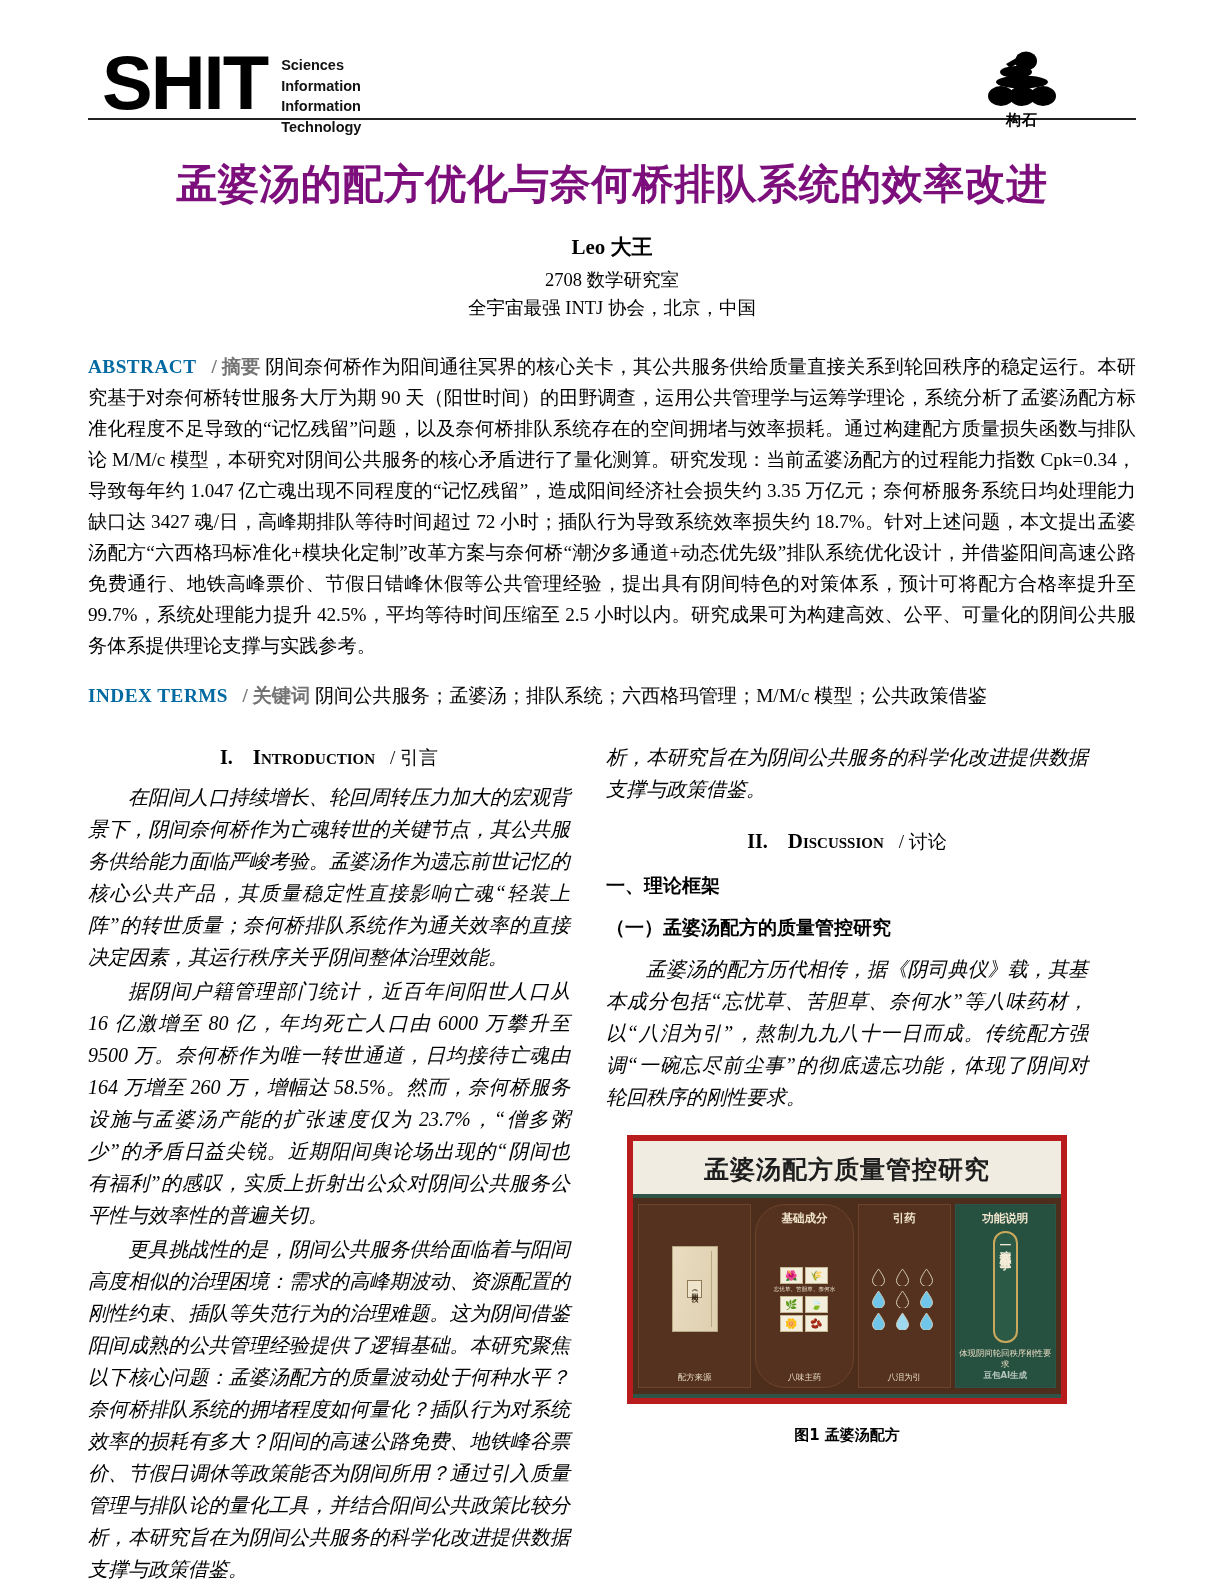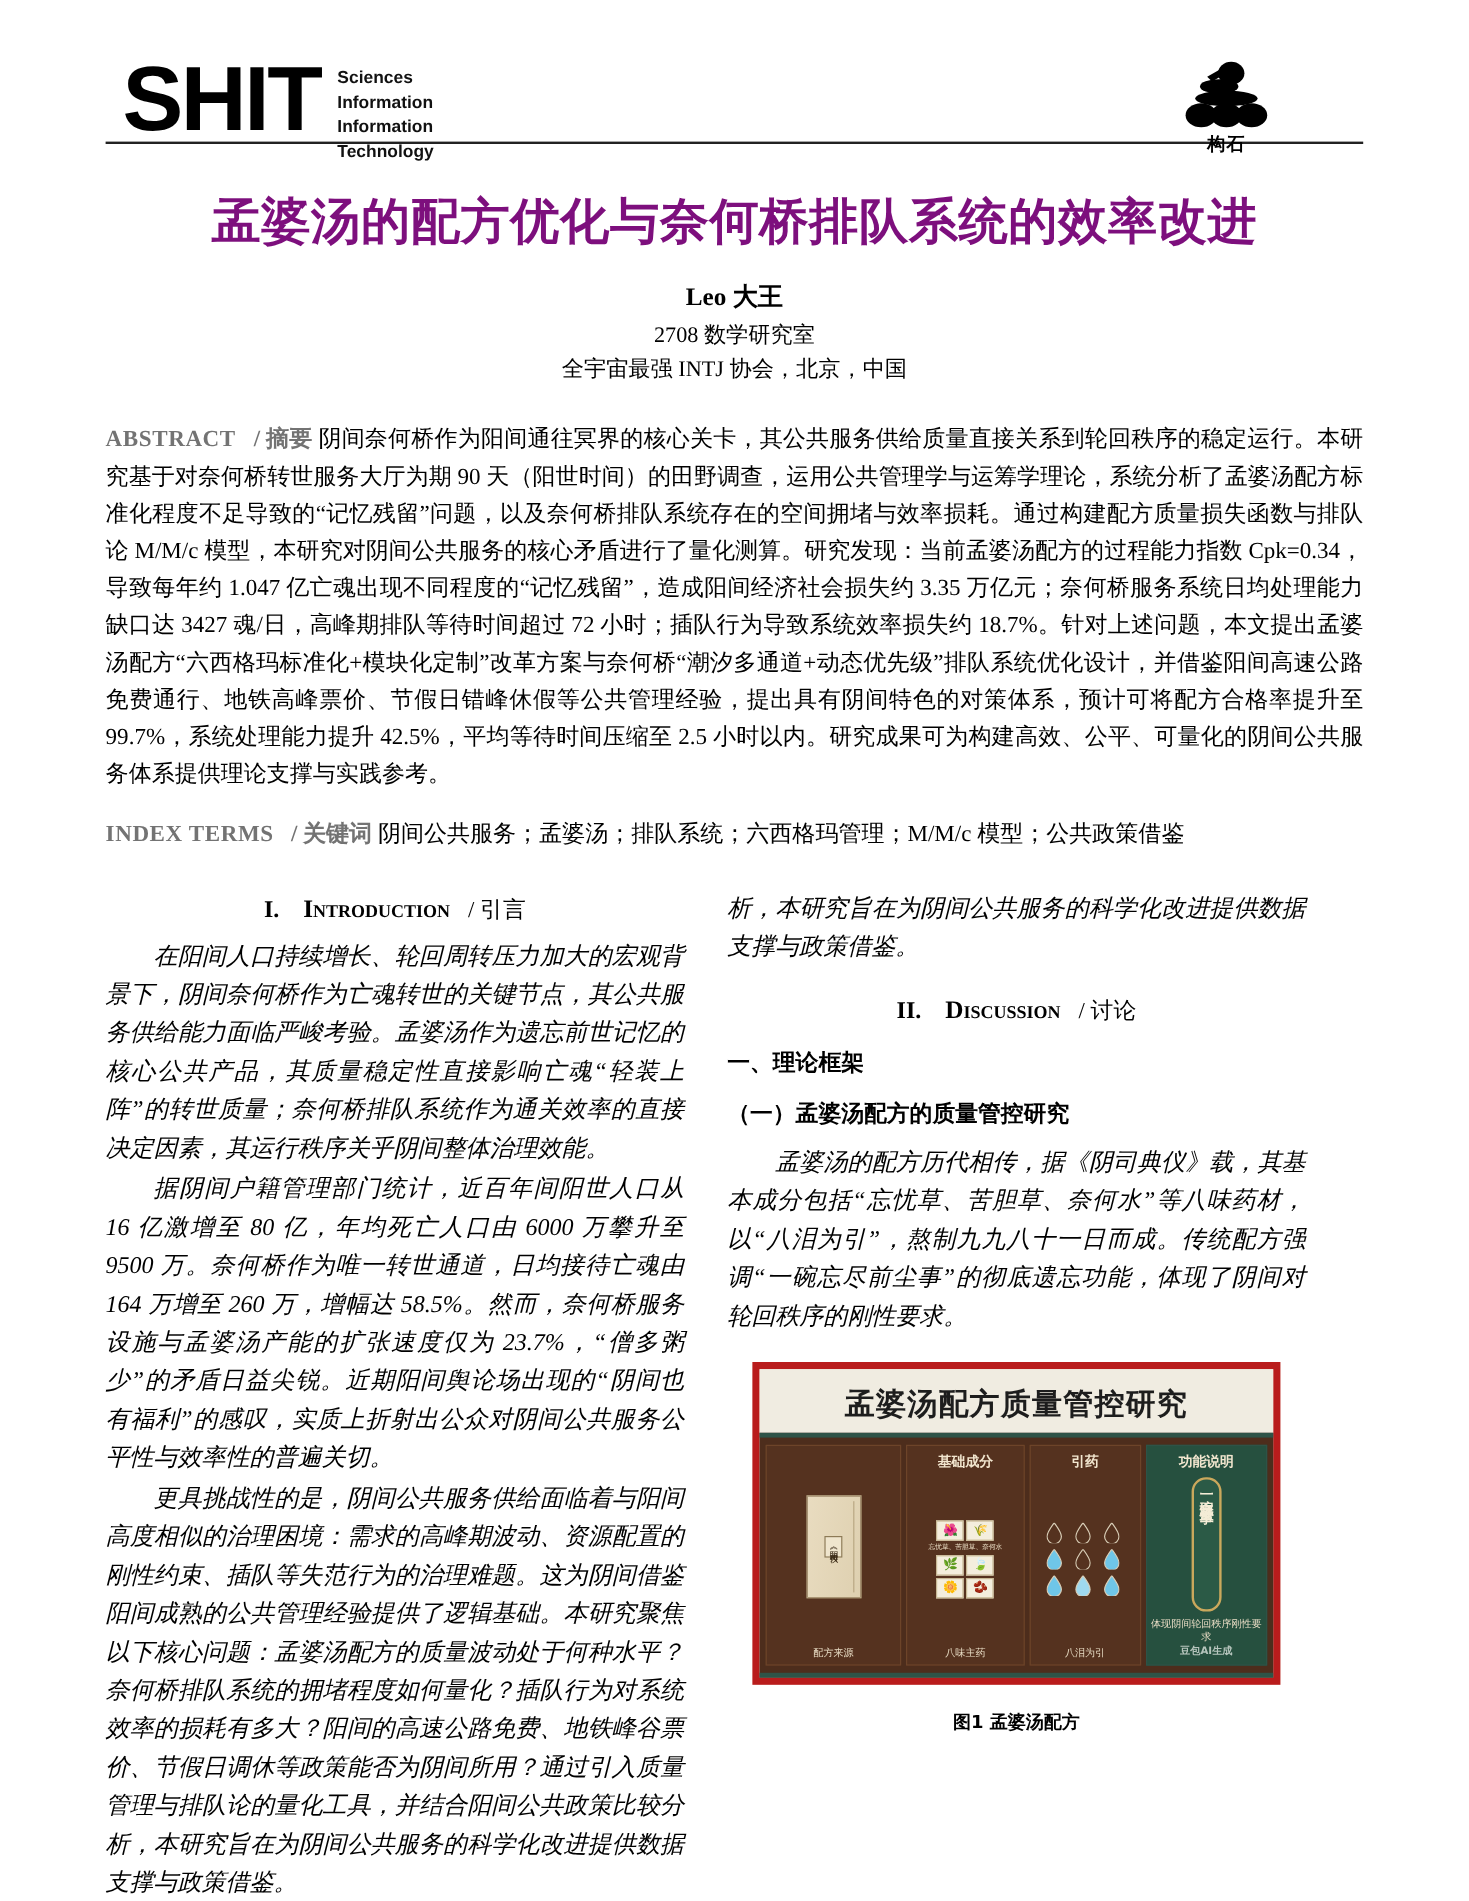"ABSTRACT" .lbl-dark { color: #737373 -> #0369a1 }
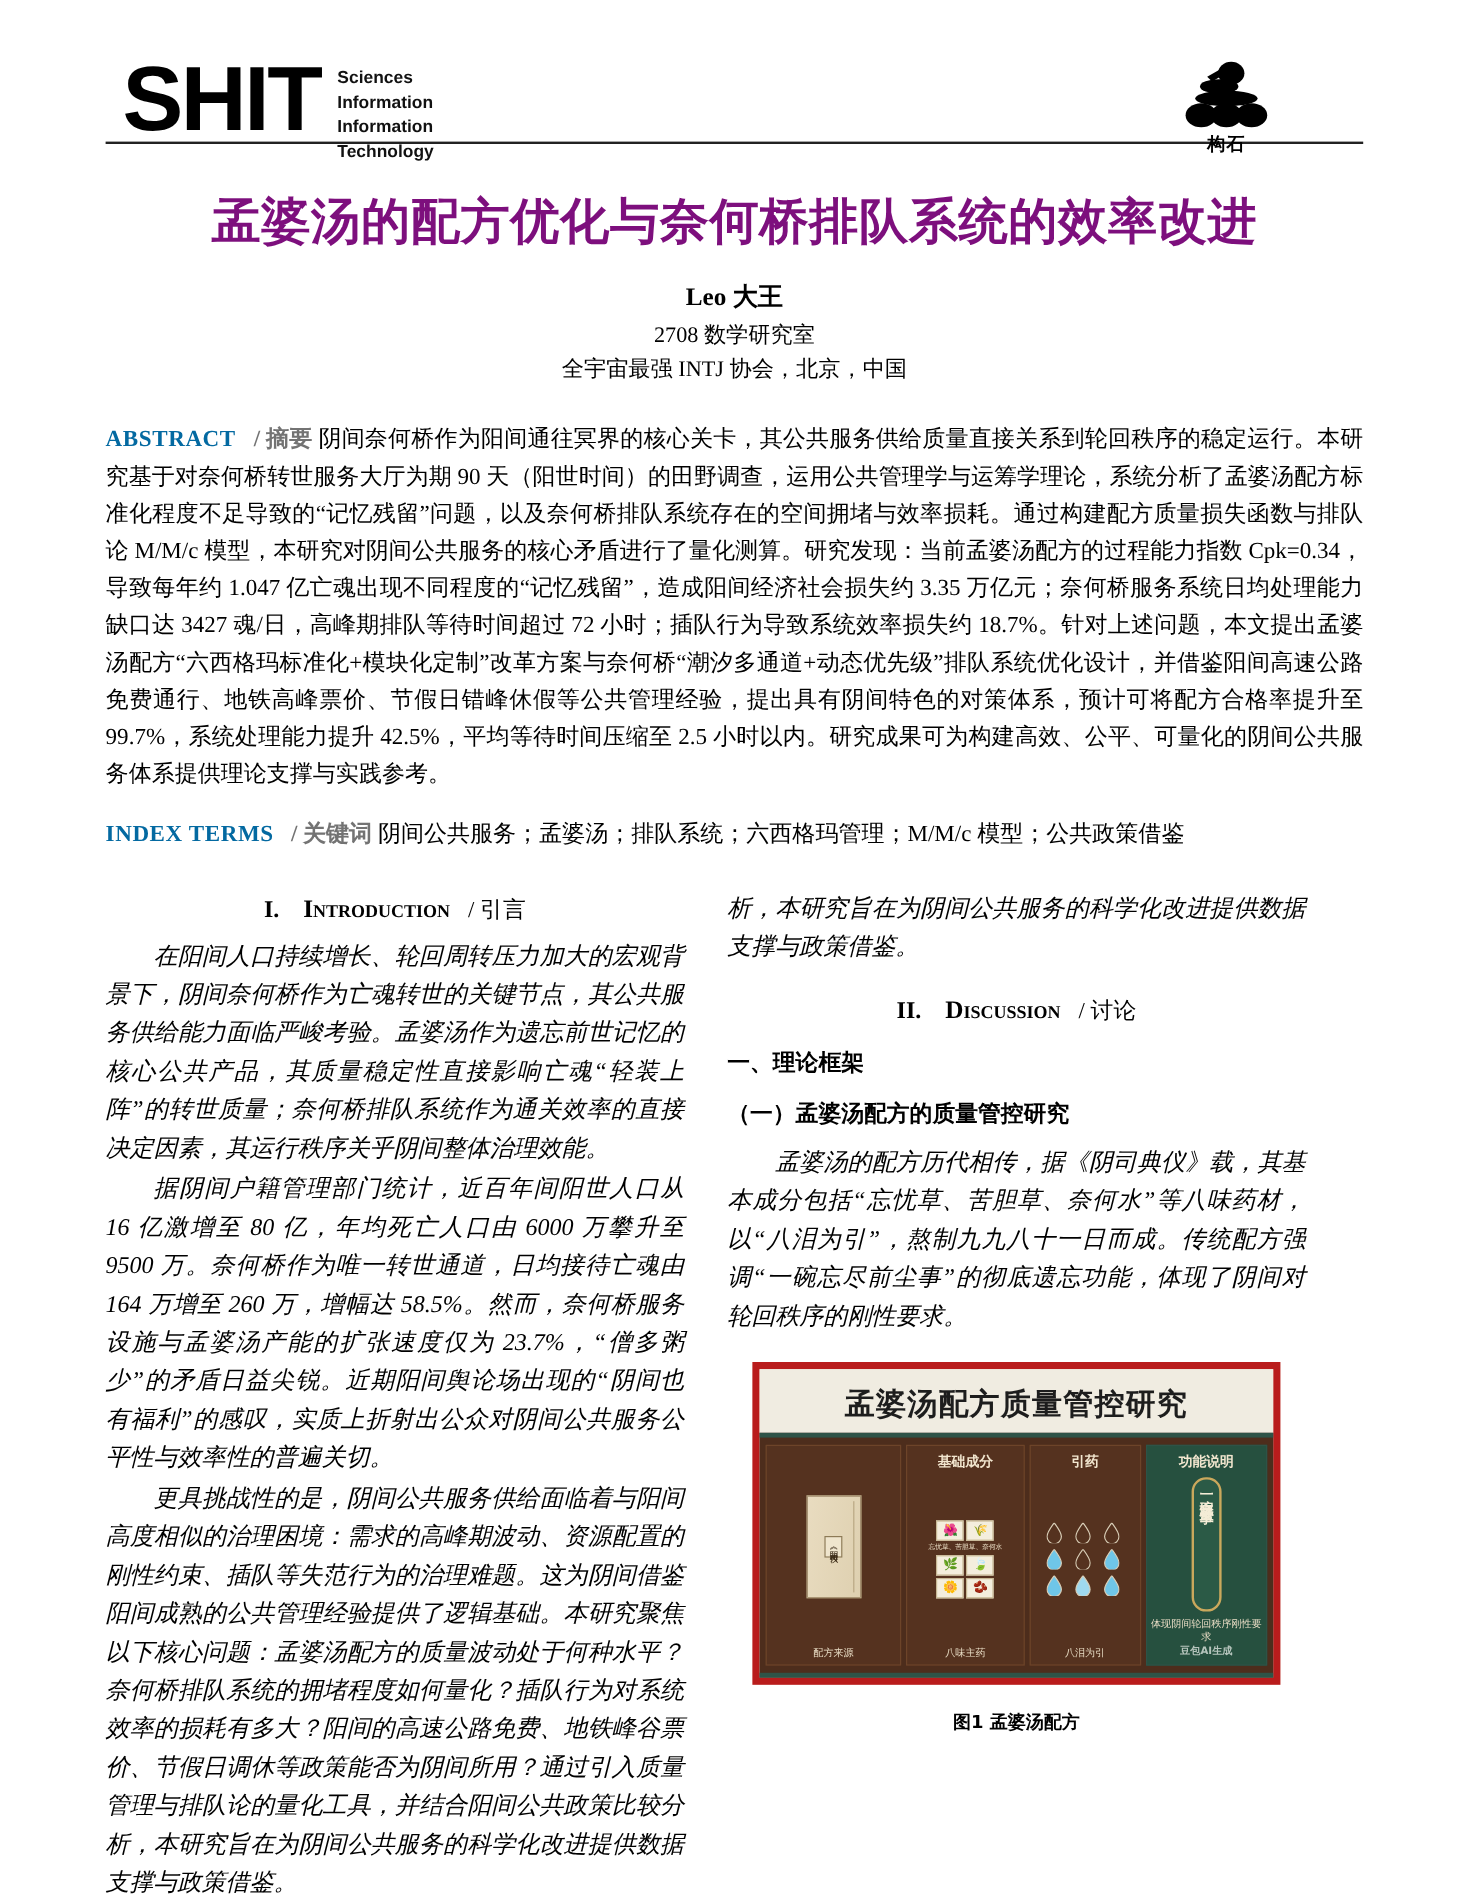"基础成分" .fcol.c1 { border-radius: none -> 30px }
